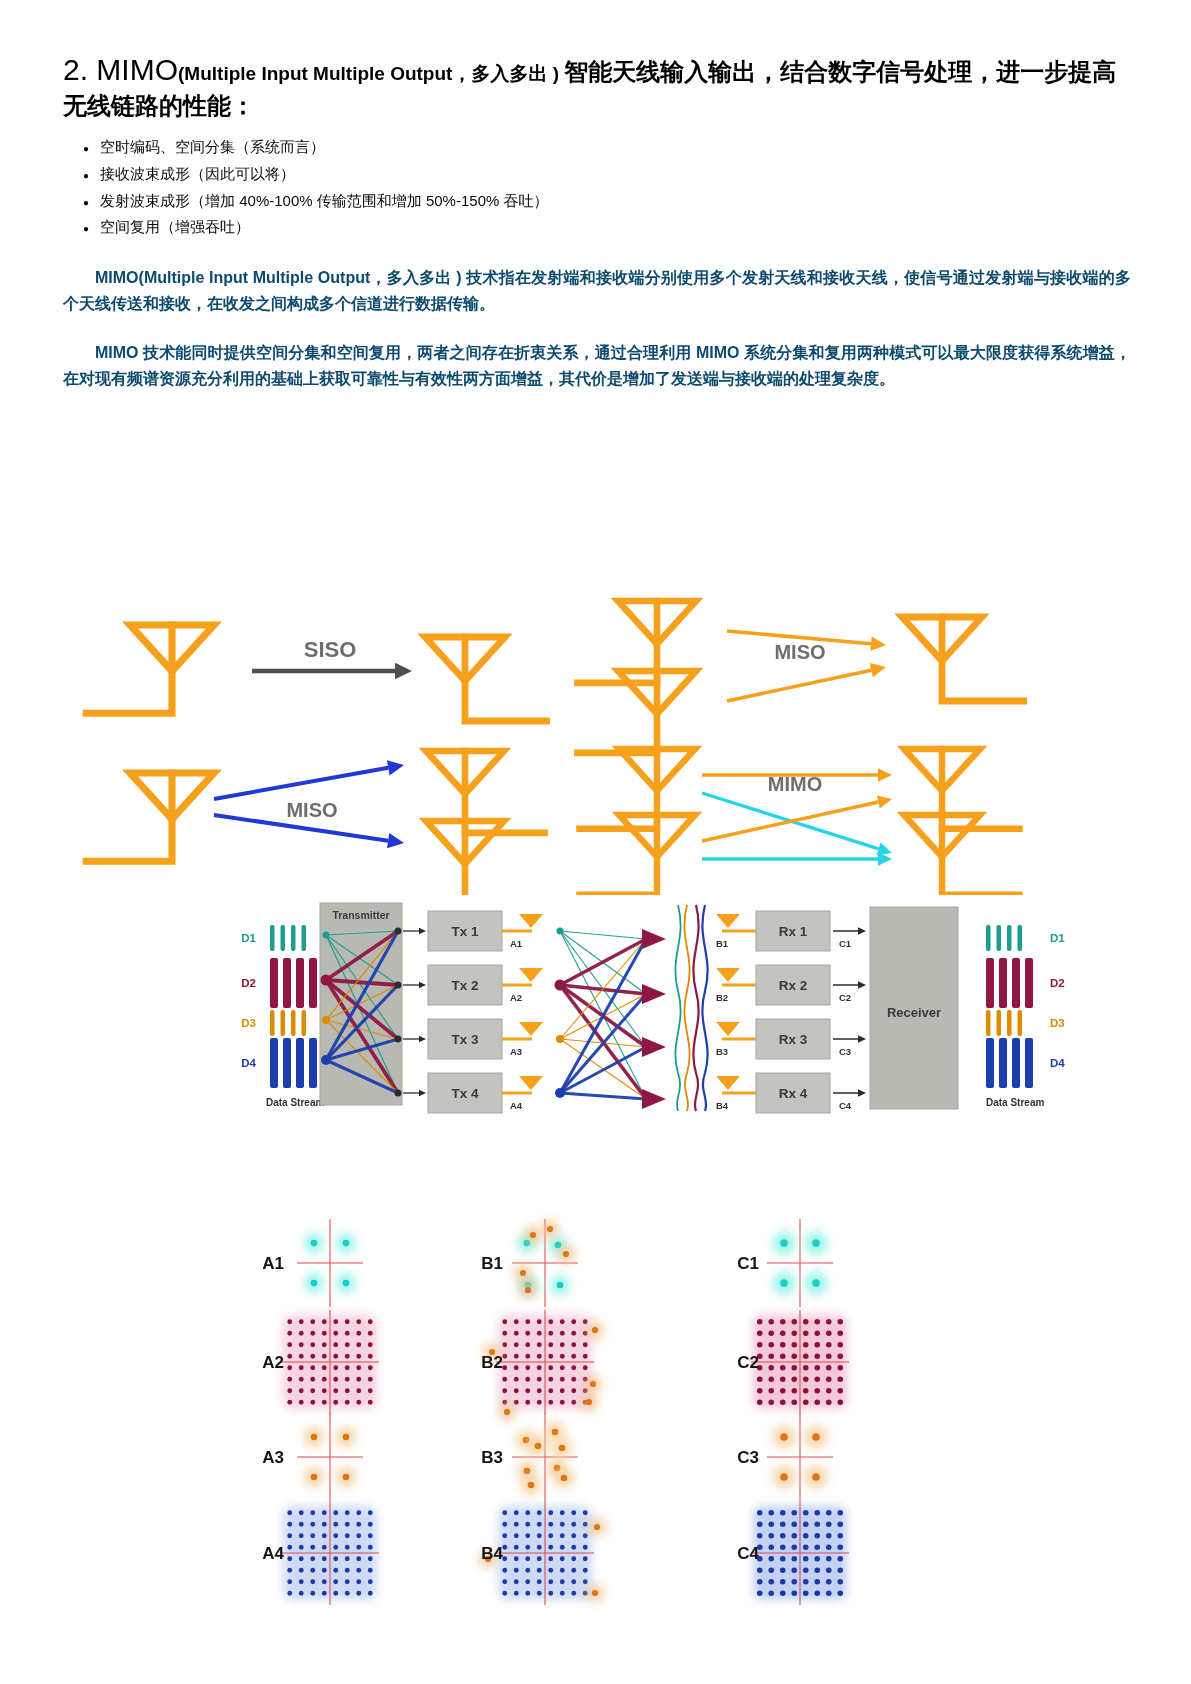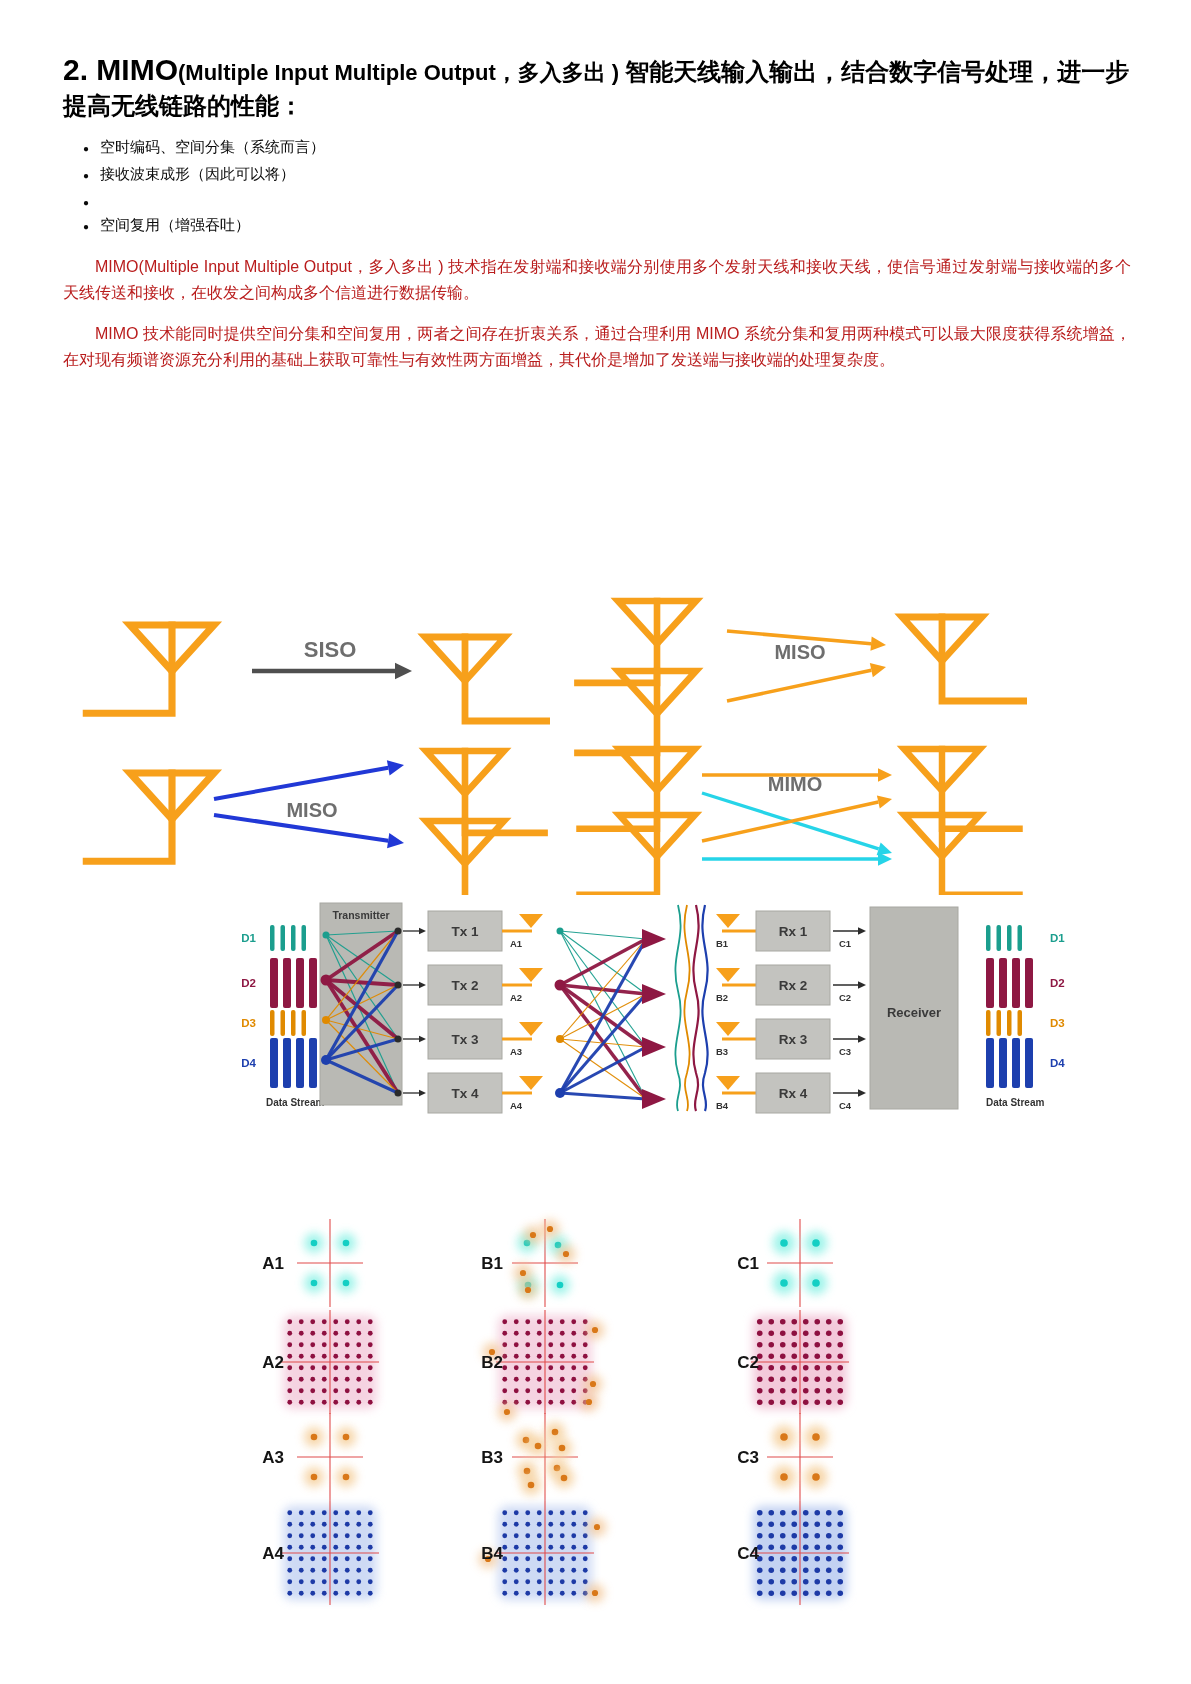"2. MIMO" .t-big { font-weight: 700 -> 400 }
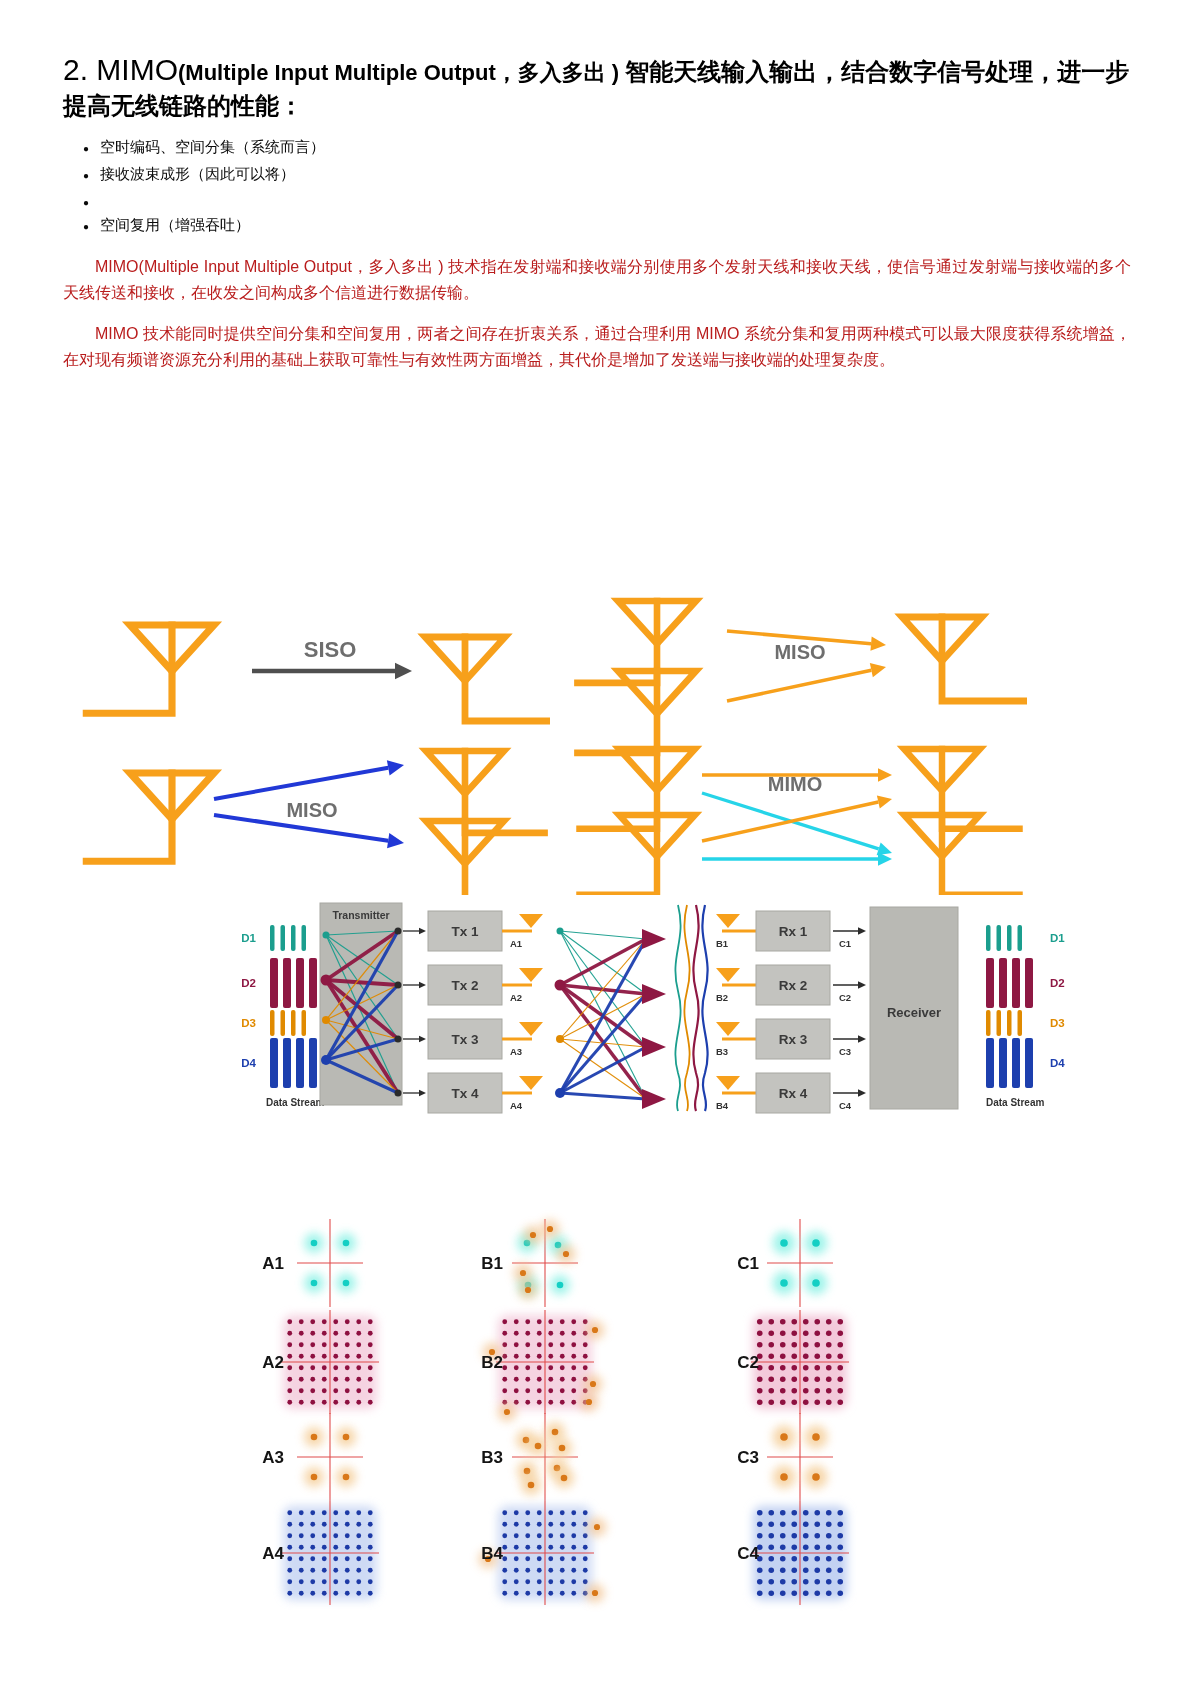"(Multiple Input Multiple Output，多入多出 )" .t-paren { font-size: 22px -> 19px }
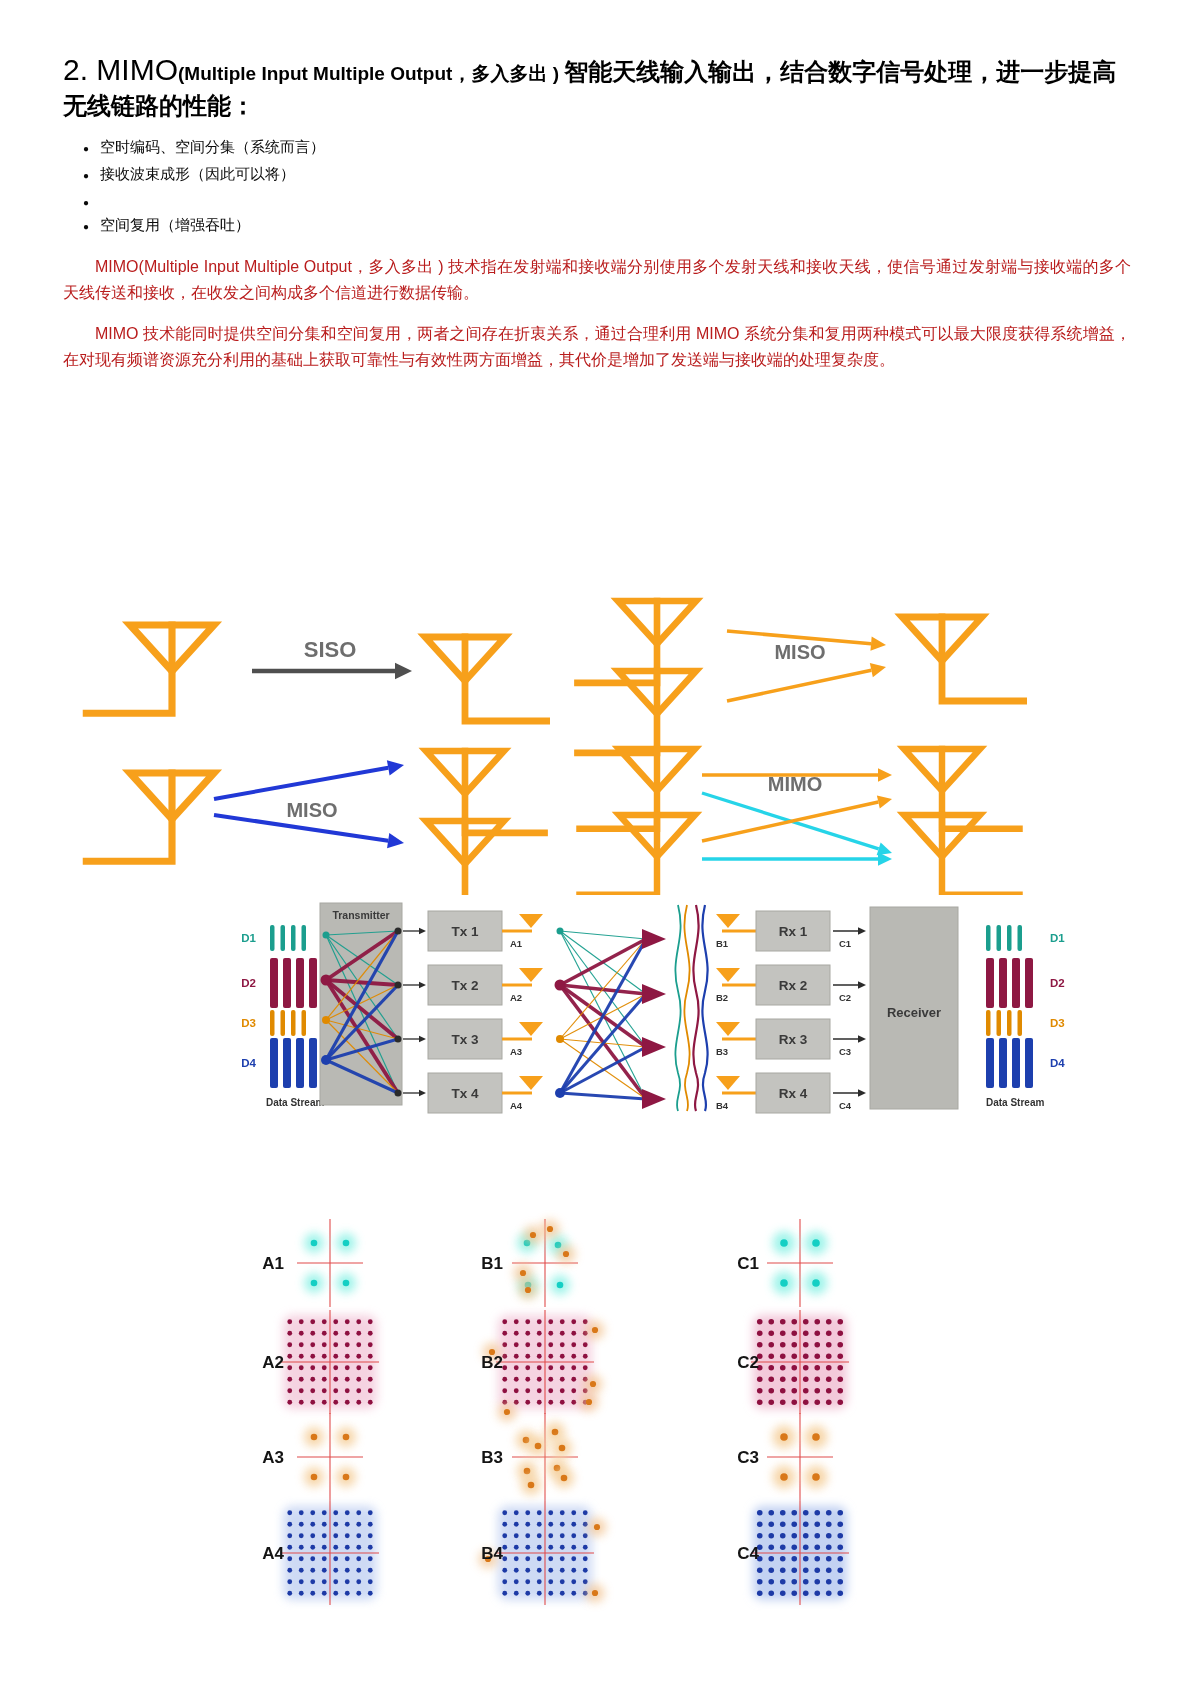"发射波束成形（增加 40%-100% 传输范围和增加 50%-150% 吞吐）" span { html: none -> <span>发射波束成形（增加 40%-100% 传输范围和增加 50%-150% 吞吐）</span> }
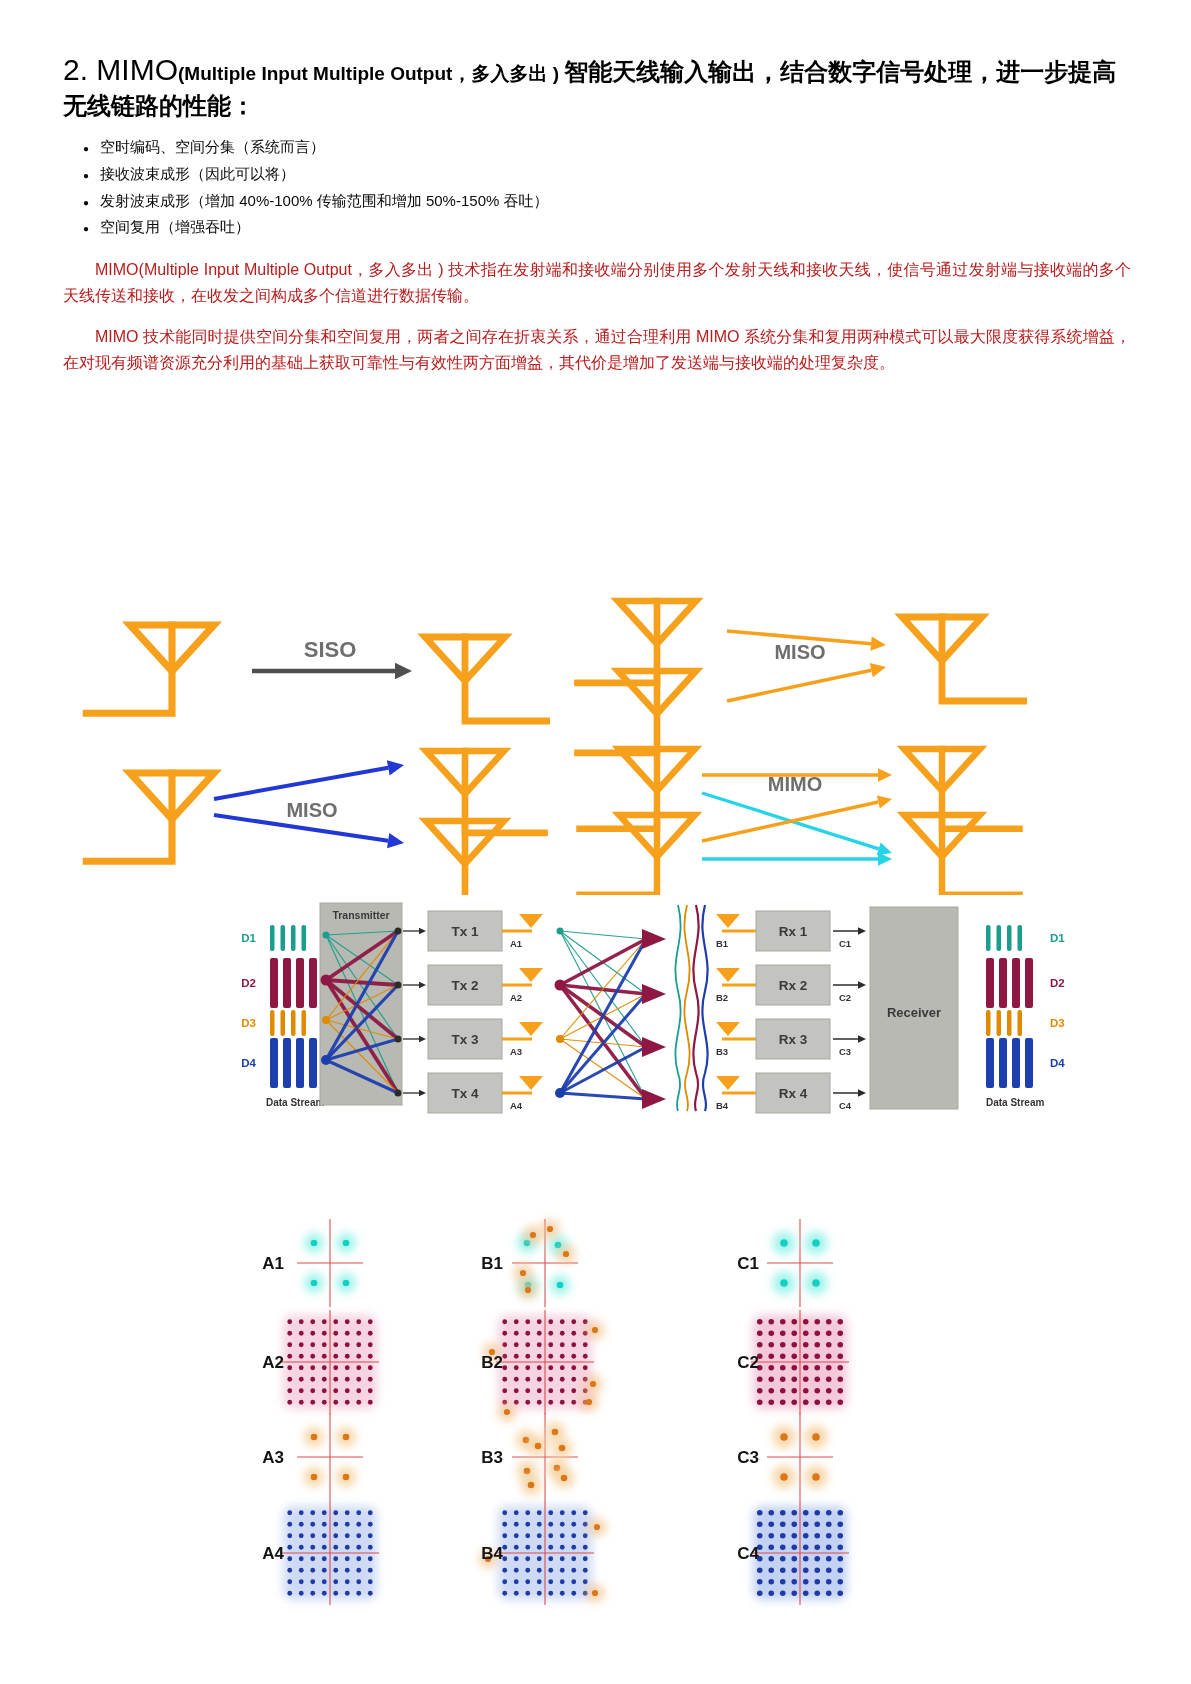"MIMO(Multiple Input Multiple Output，多入多出" .para { color: #b91c1c -> #0c4a6e; font-weight: none -> bold; margin: 16px 0 0 -> 24px 0 0 }
